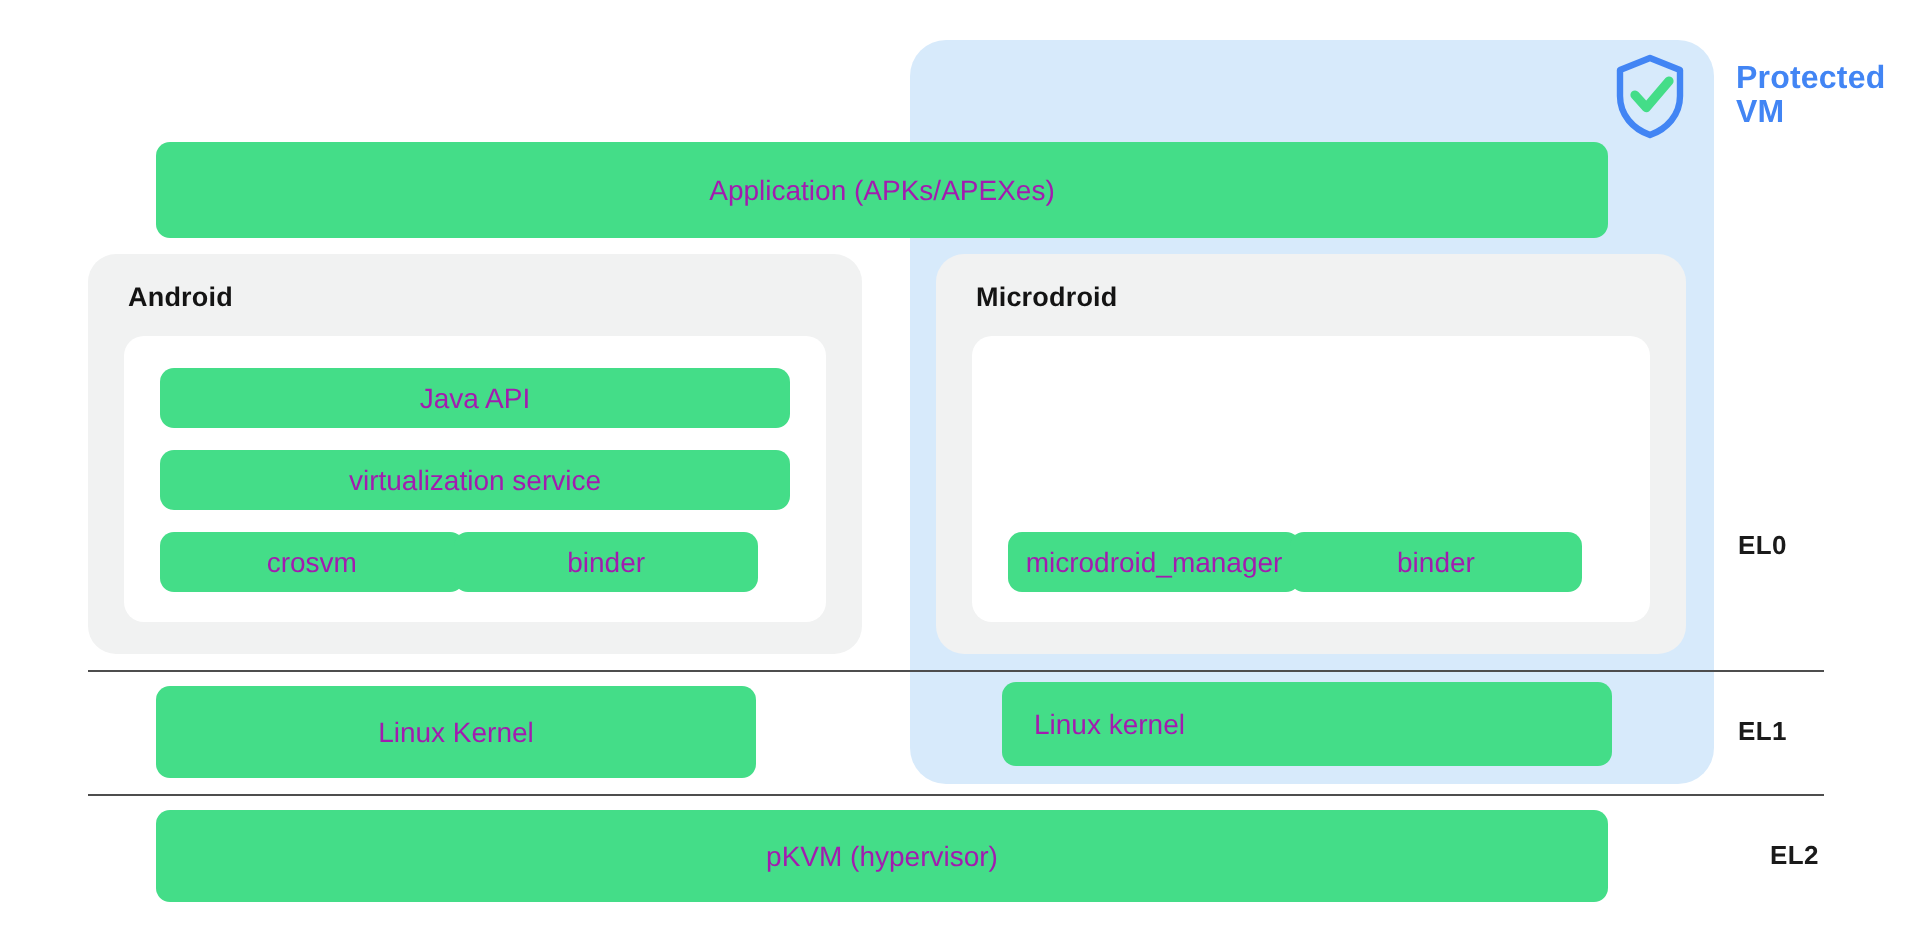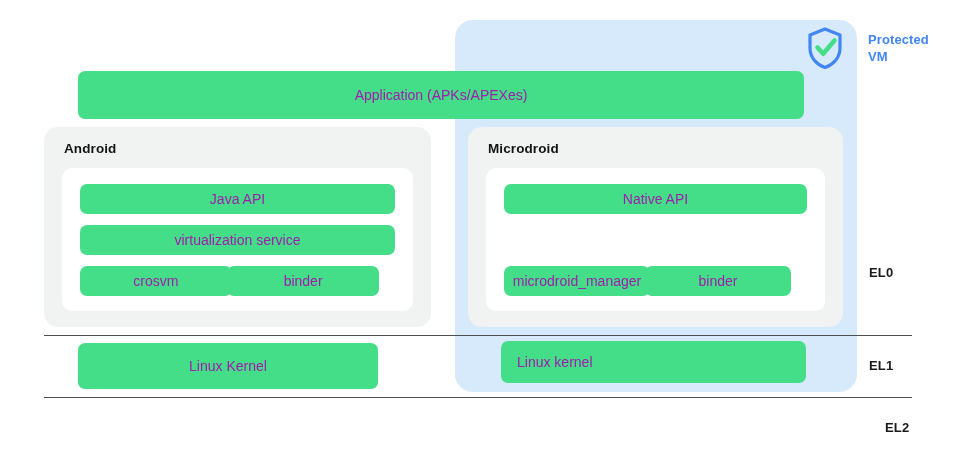"Protected" .vm-label { font-size: 13px -> 16px }
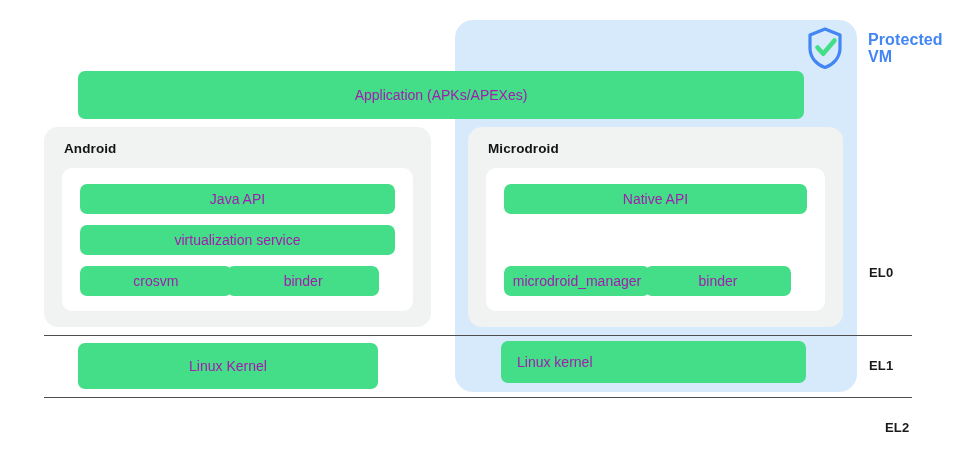"Native API" div.stack-row { html: <div> <div>Native API</div> </div> -> none }
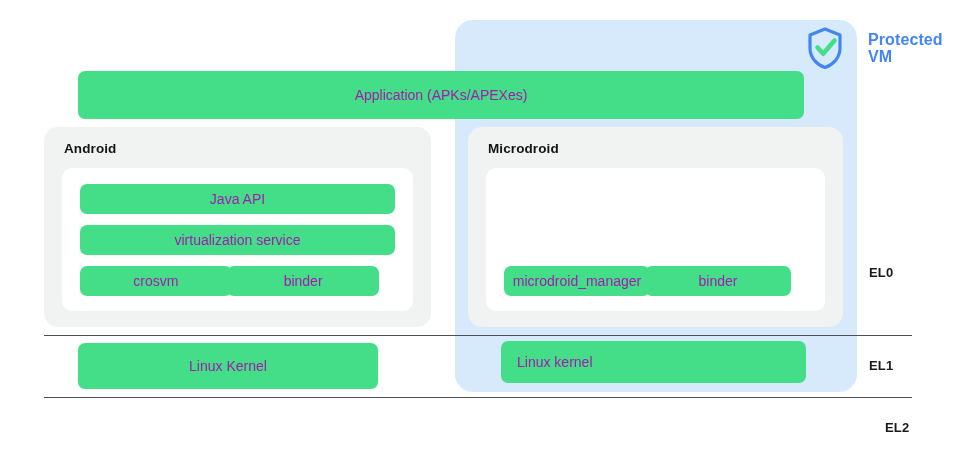"pKVM (hypervisor)" div.green { html: none -> <div>pKVM (hypervisor)</div> }
